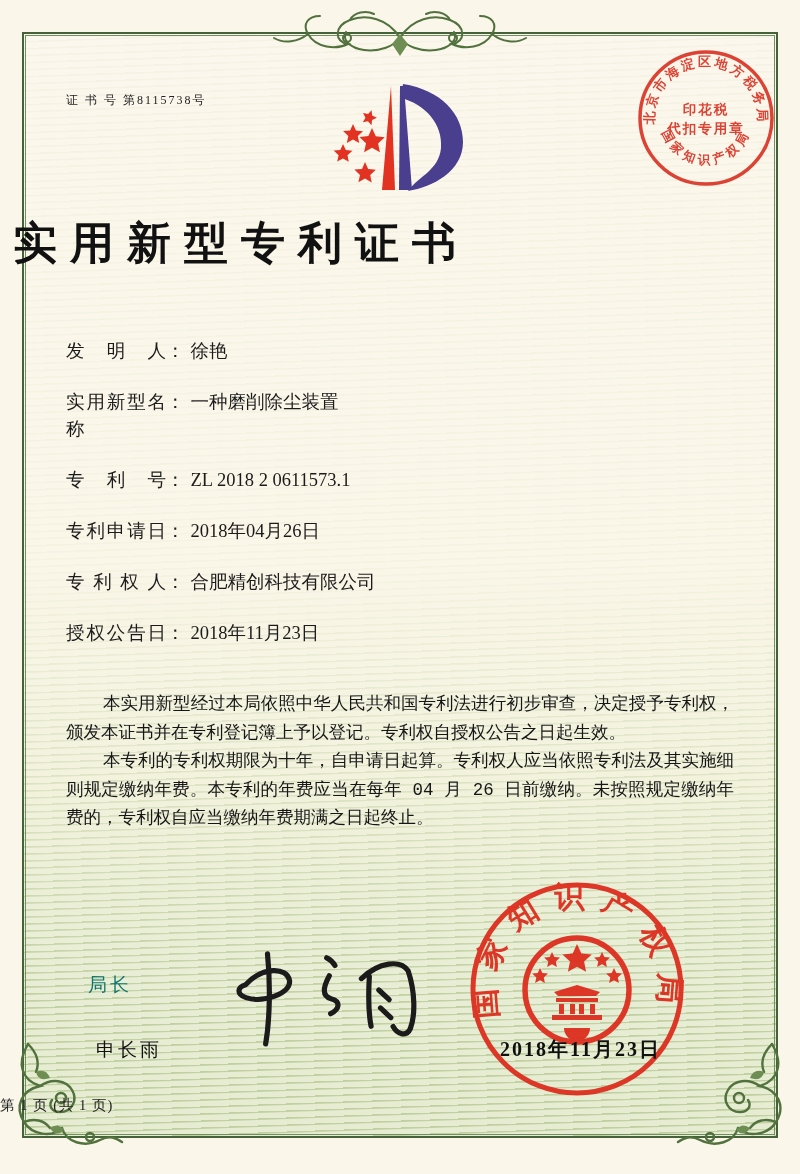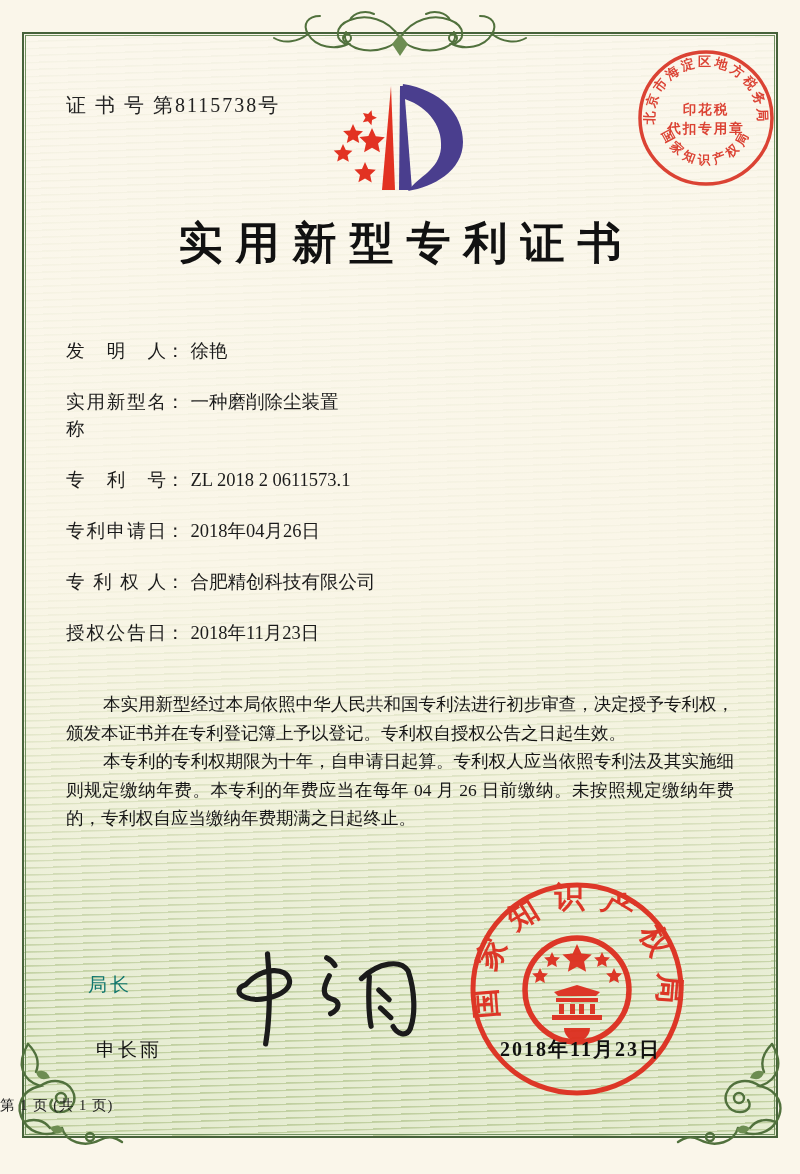"证 书 号 第8115738号" .cert-no { font-size: 20px -> 12px }
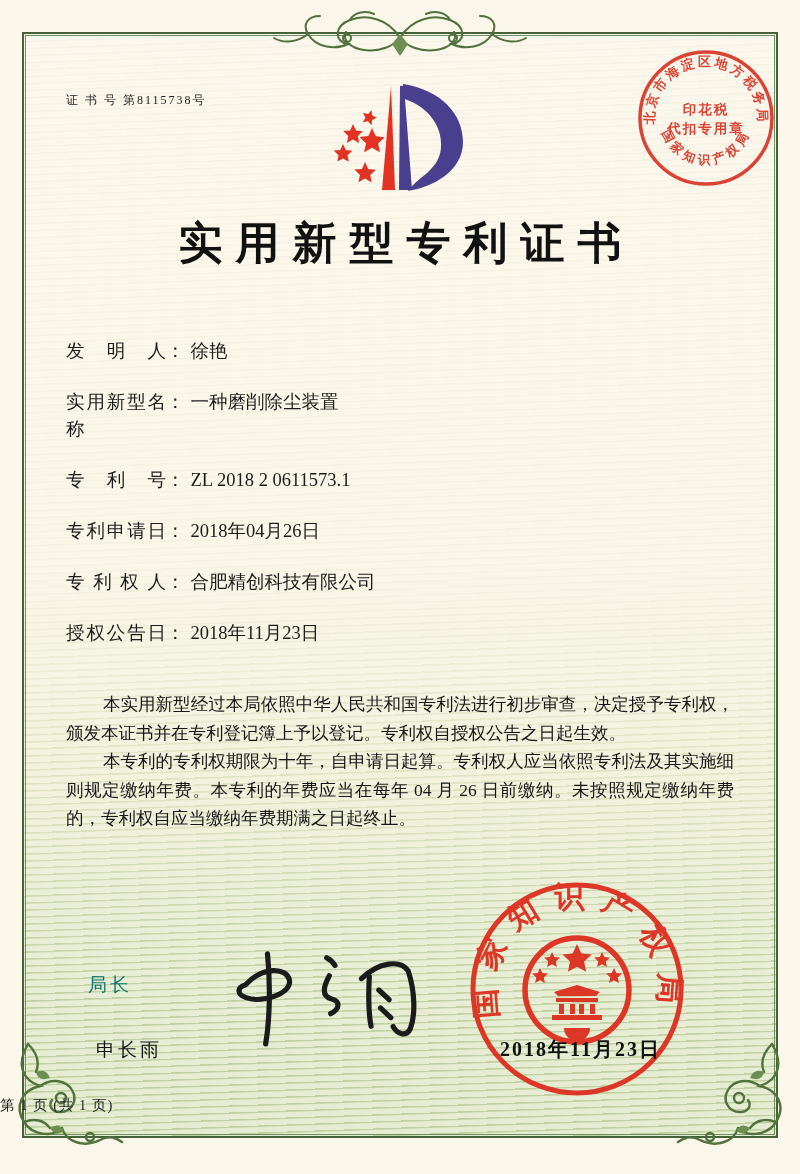"实用新型专利证书" .title { text-align: center -> none }
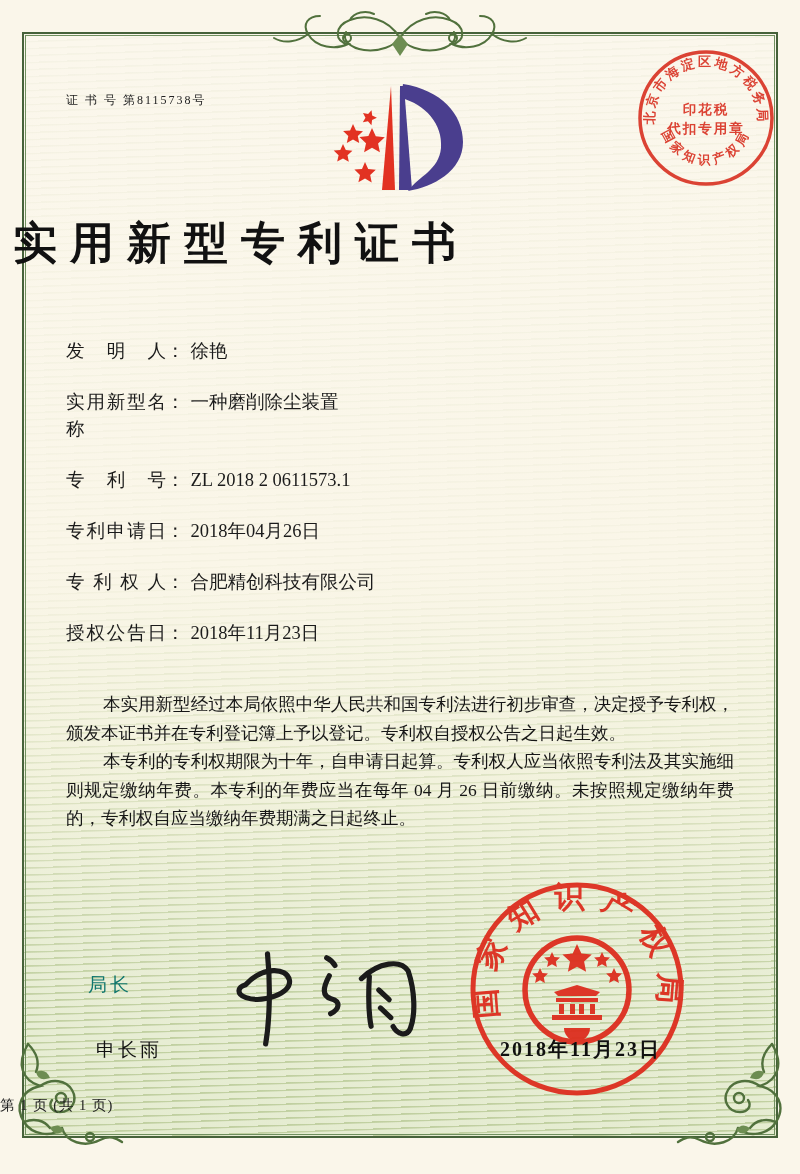"本实用新型经过本局依照中华人民共和国专利法进行初步审查，决定授予专利权，颁发本证" .paras p { font-family: none -> Liberation Mono, monospace }
